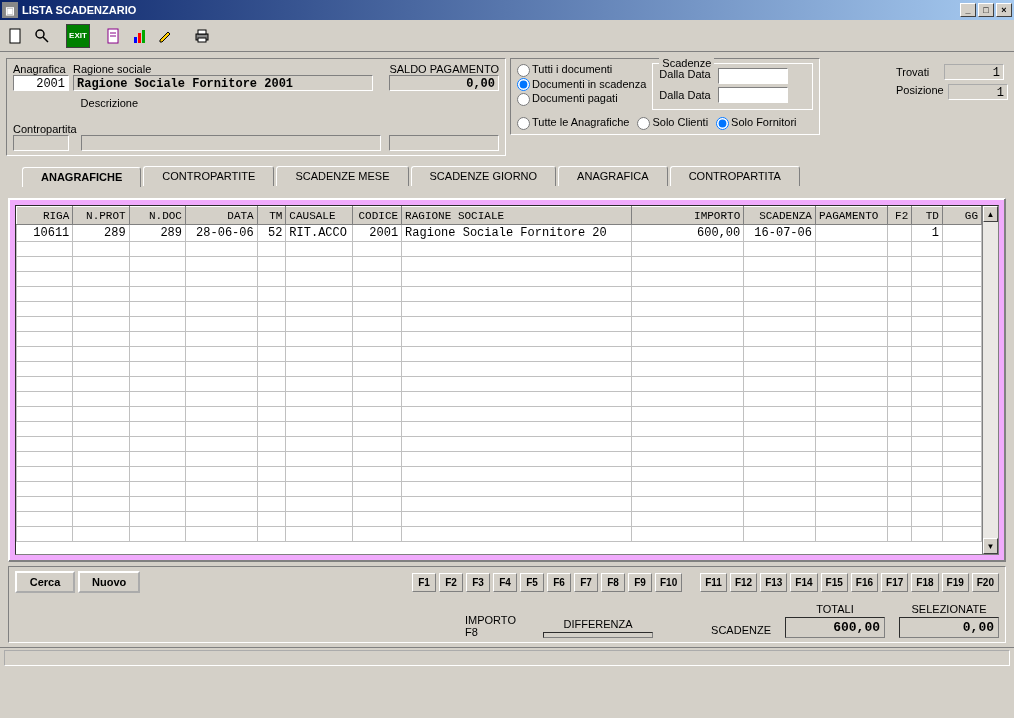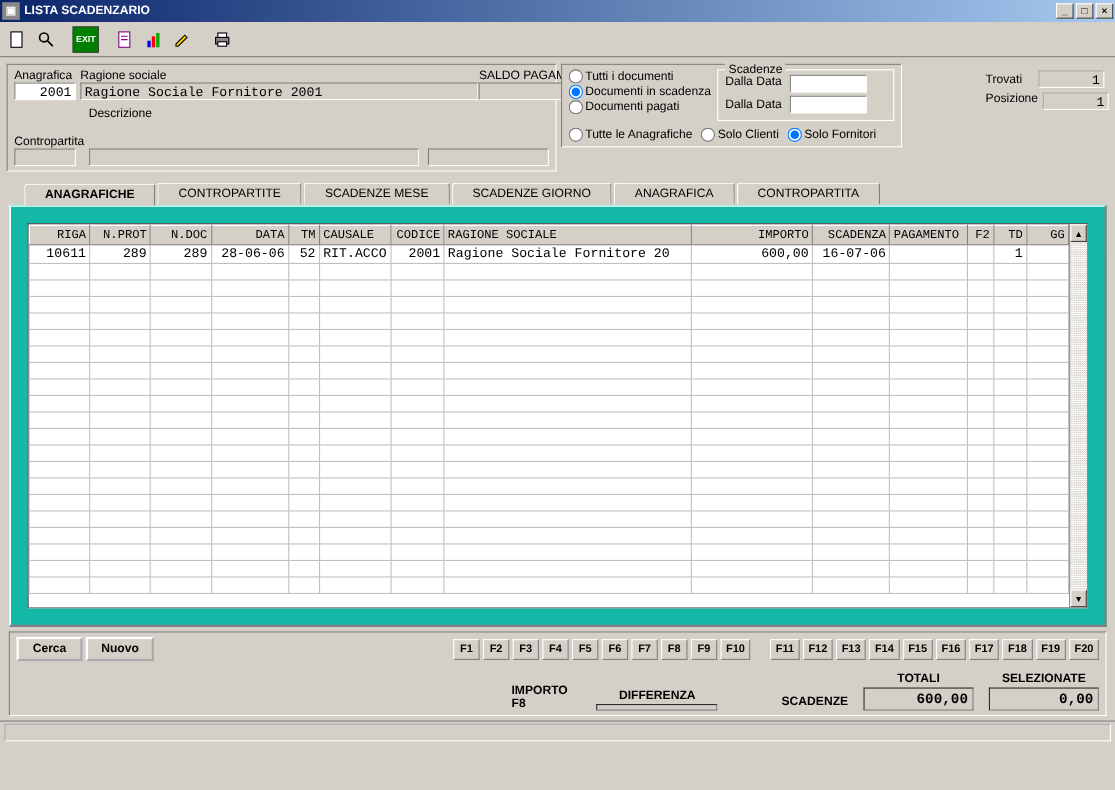"Ragione Sociale Fornitore 2001" span.inp-ro { font-weight: normal -> bold; width: 362px -> 300px }
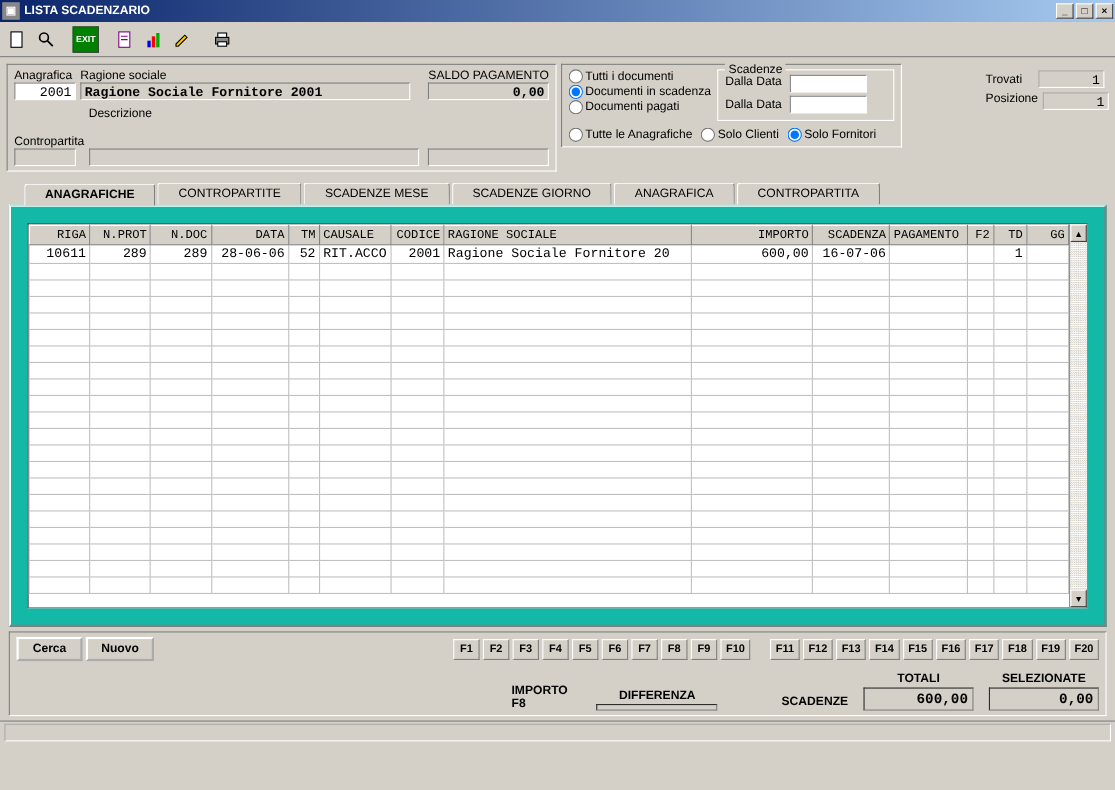"RIGA" .tabcontent { background: #14b8a6 -> #f0abfc; margin: 0 8px 4px 8px -> 12px 8px 4px 8px; padding: 16px -> 6px }
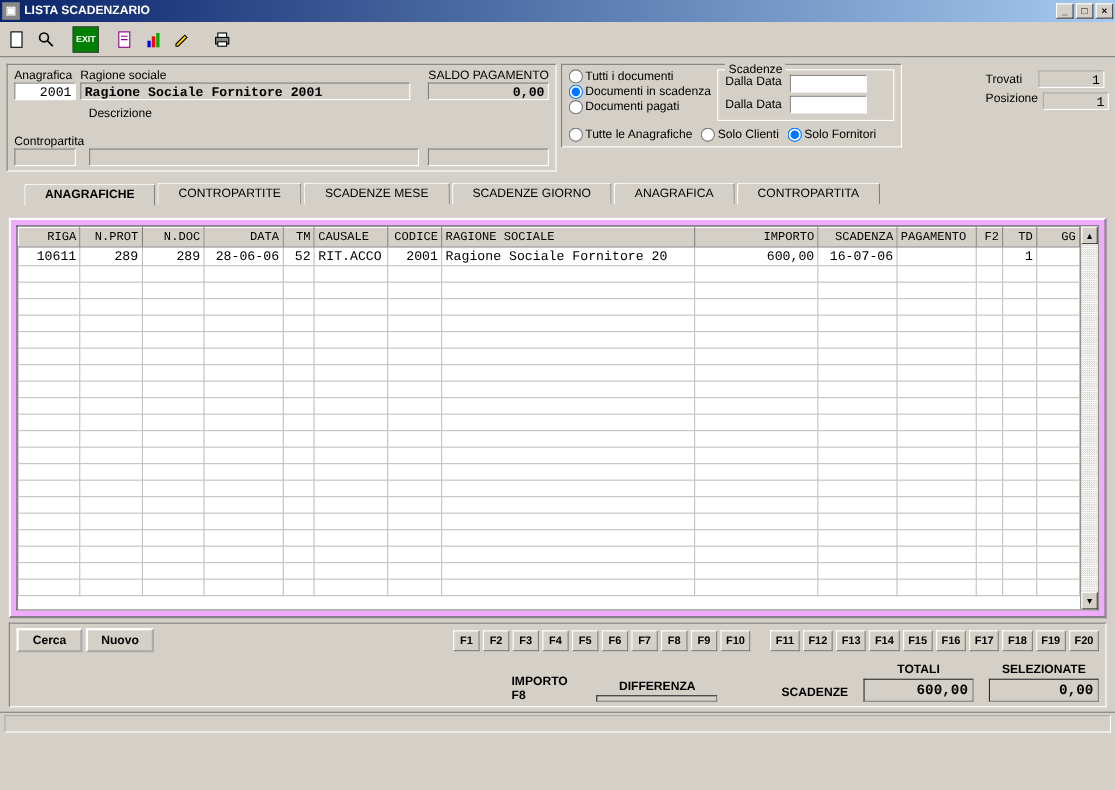"TOTALI" .totlbl { font-weight: bold -> normal }
